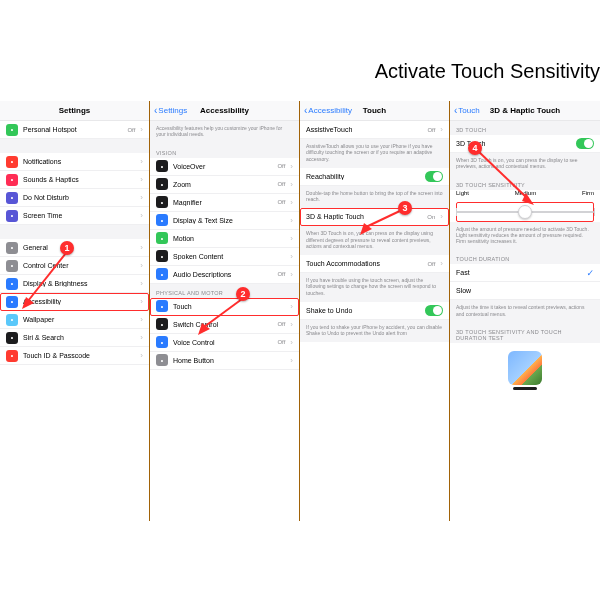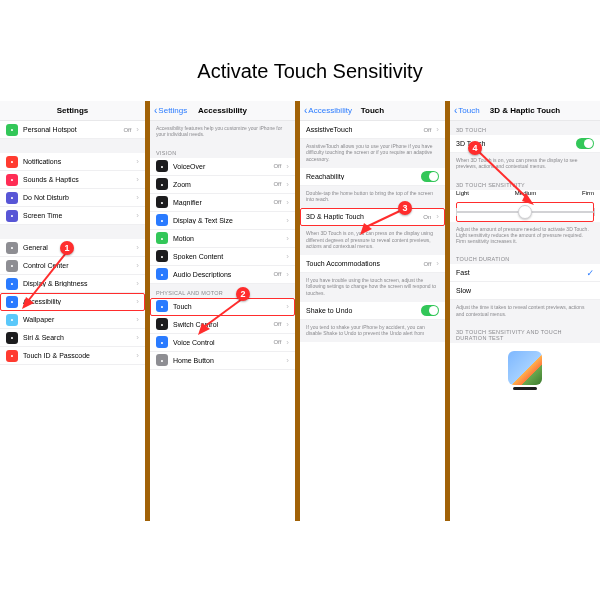"Activate Touch Sensitivity" .page-title { text-align: center -> right }
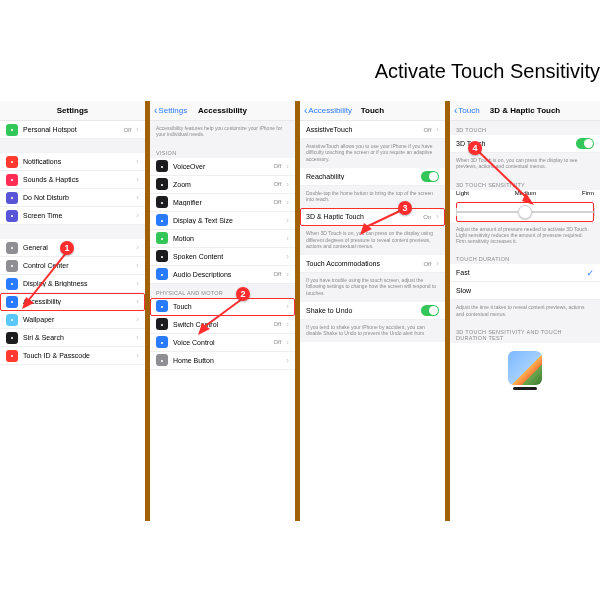"Settings" .panel { border-right: 5px solid #a16207 -> 1px solid #a16207 }
